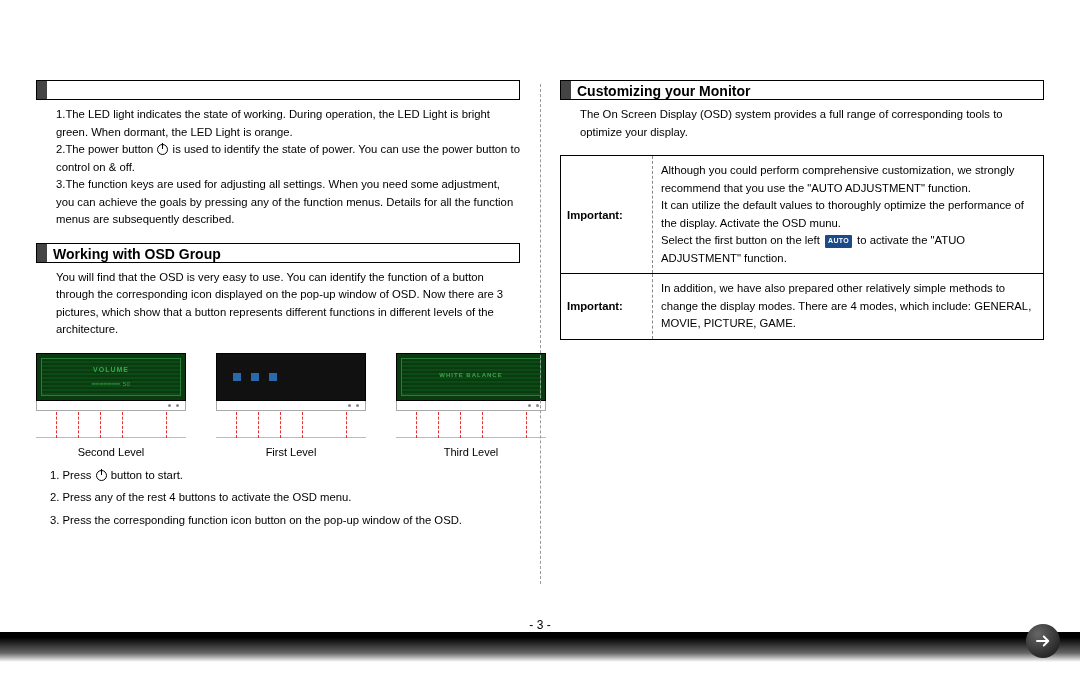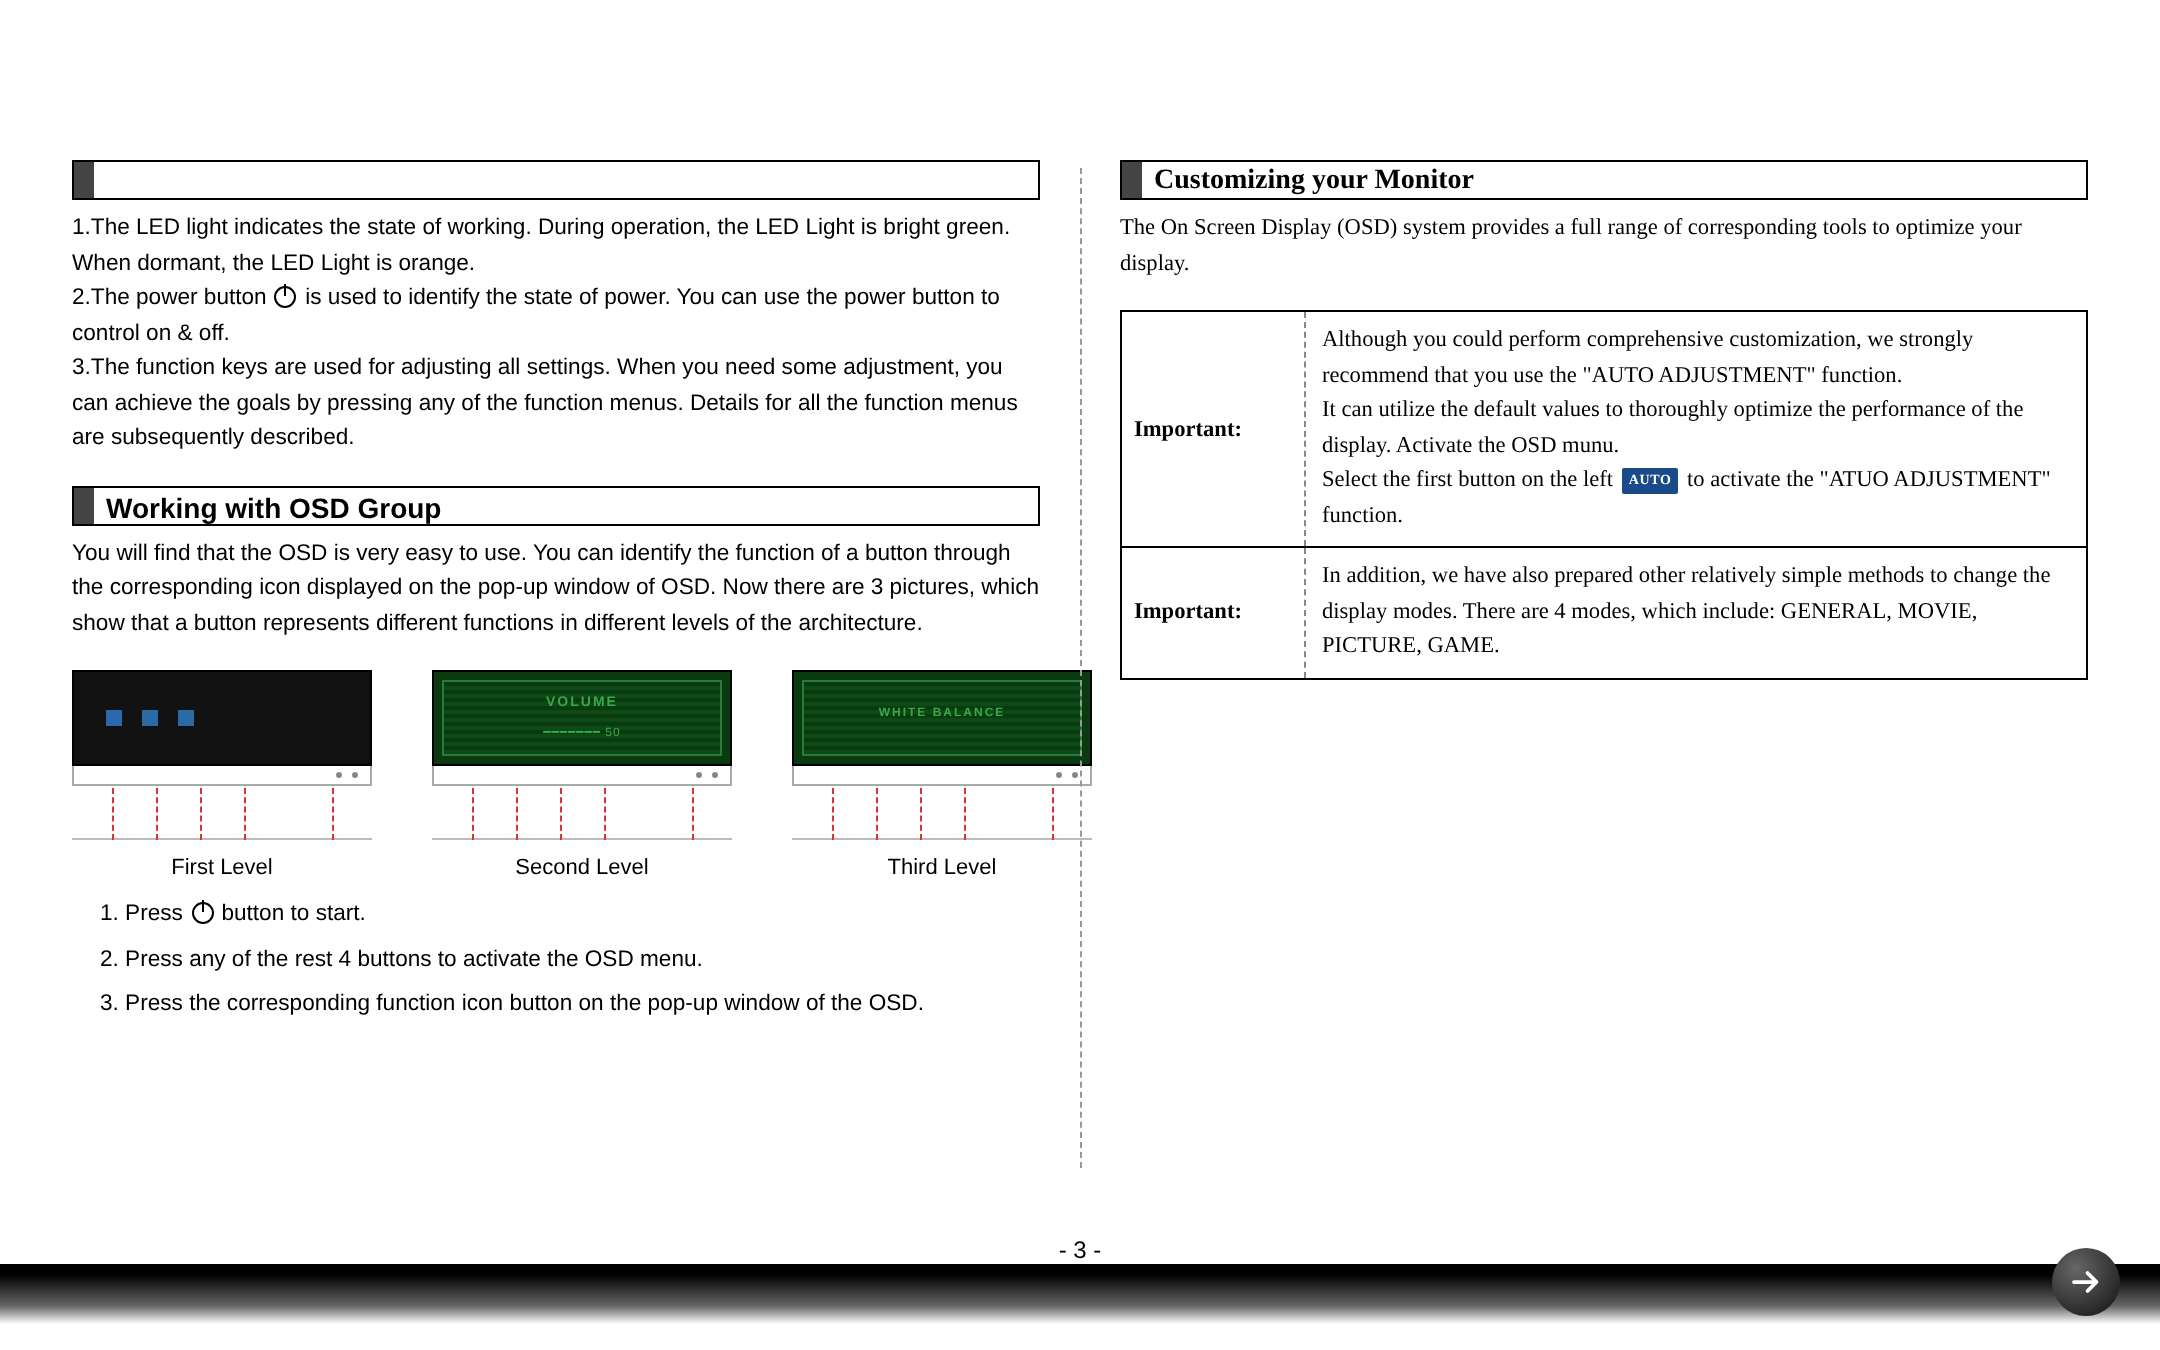"Customizing your Monitor" .col.right { font-family: Liberation Serif, serif -> none }
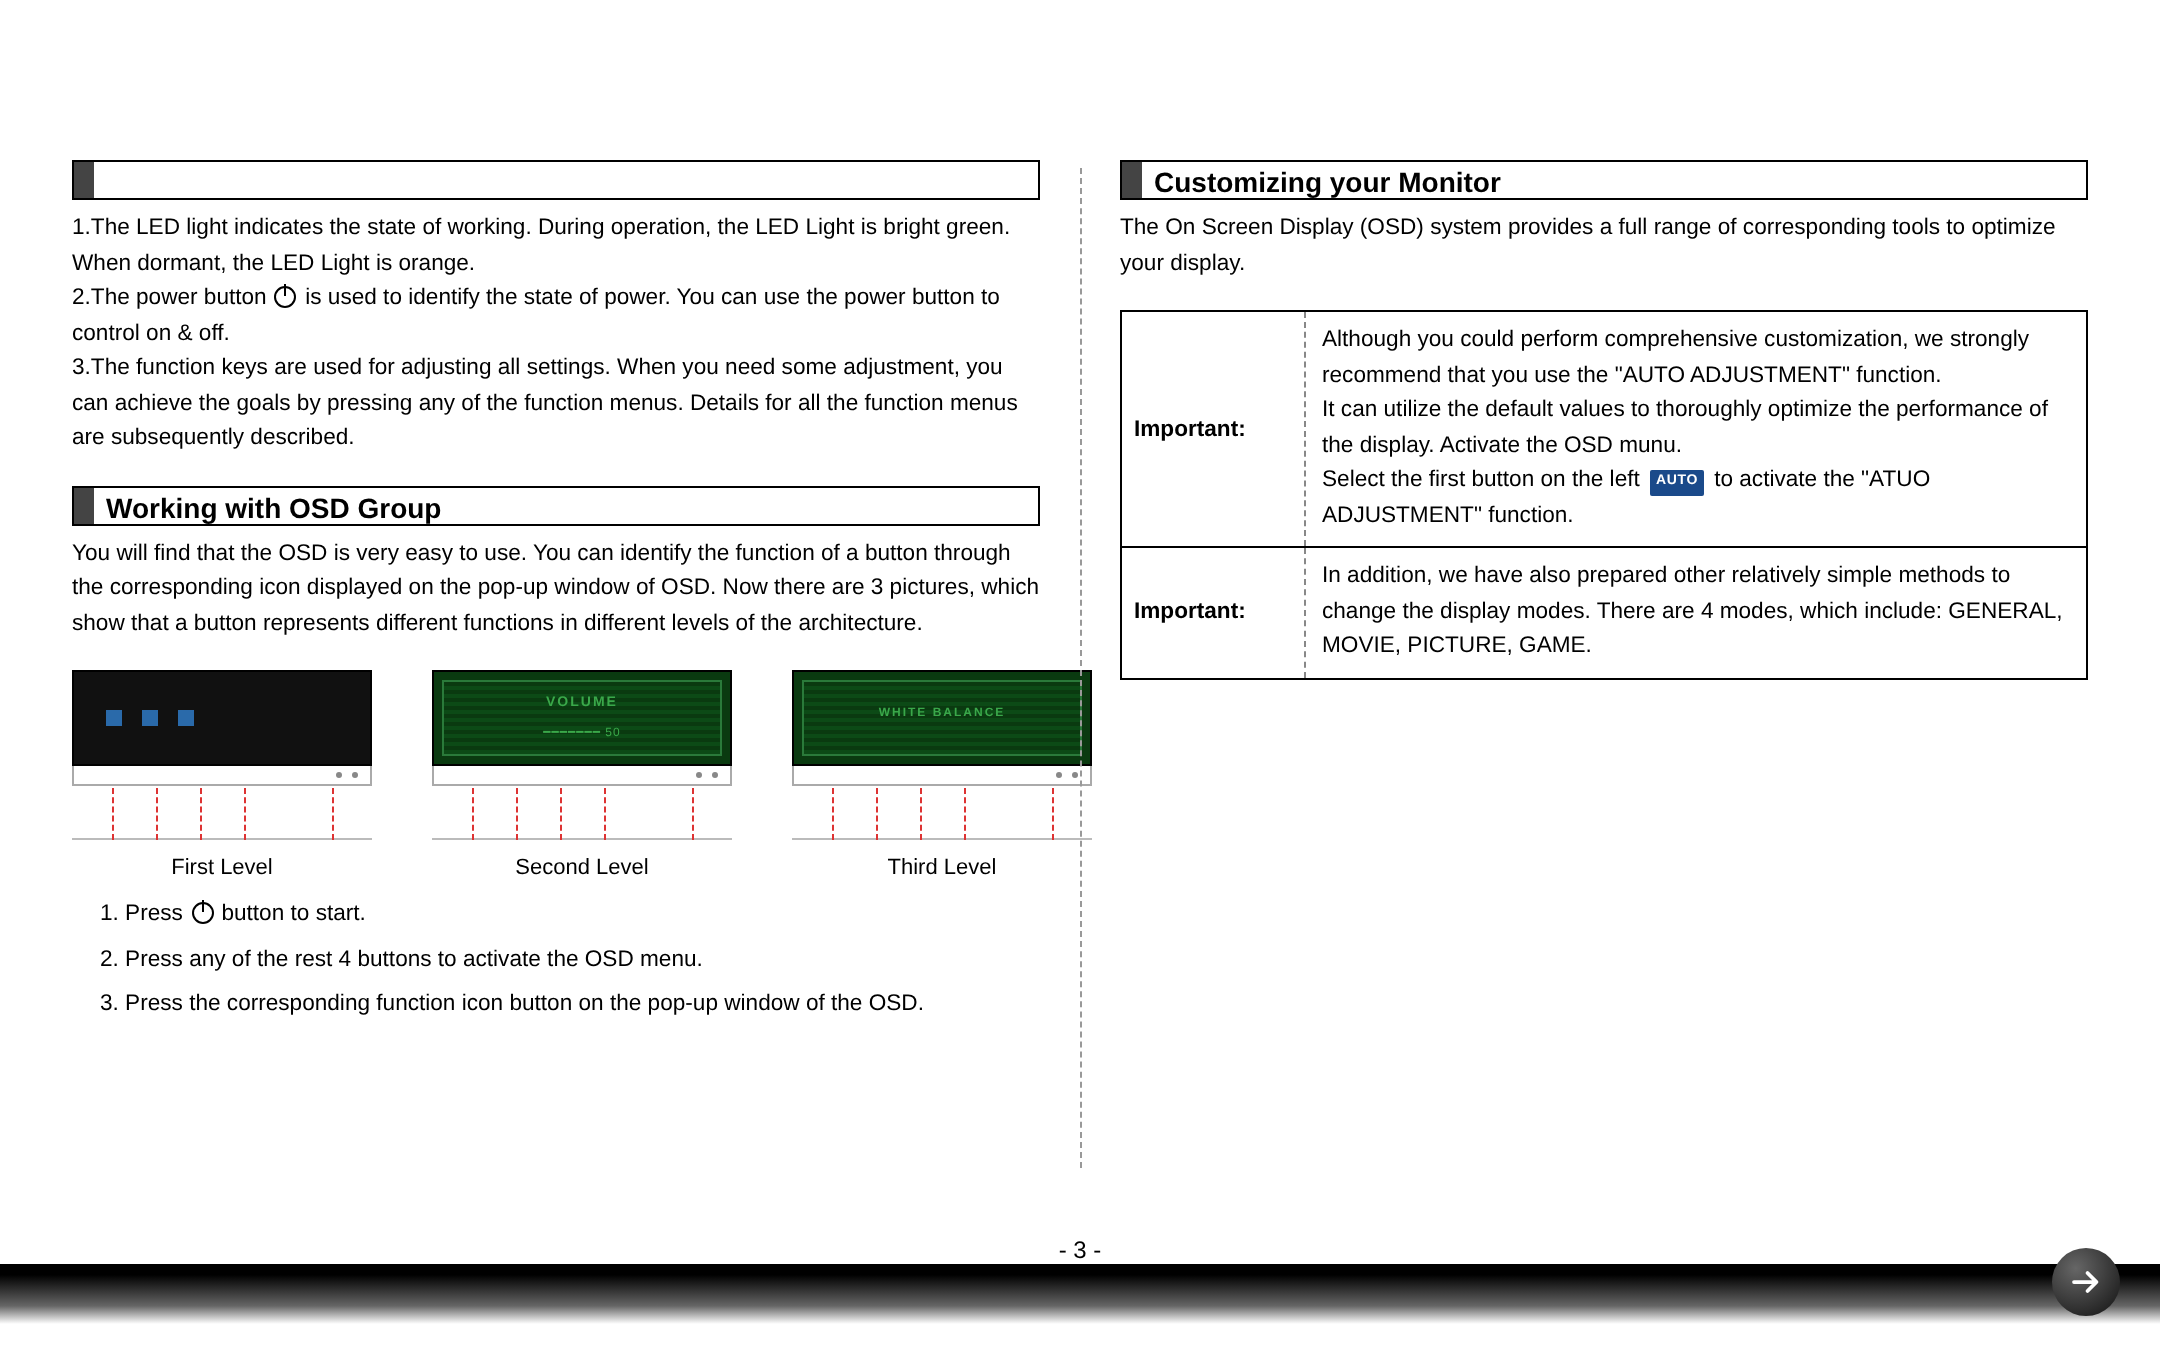"1.The LED light indicates the" .body-text { margin-left: none -> 20px }
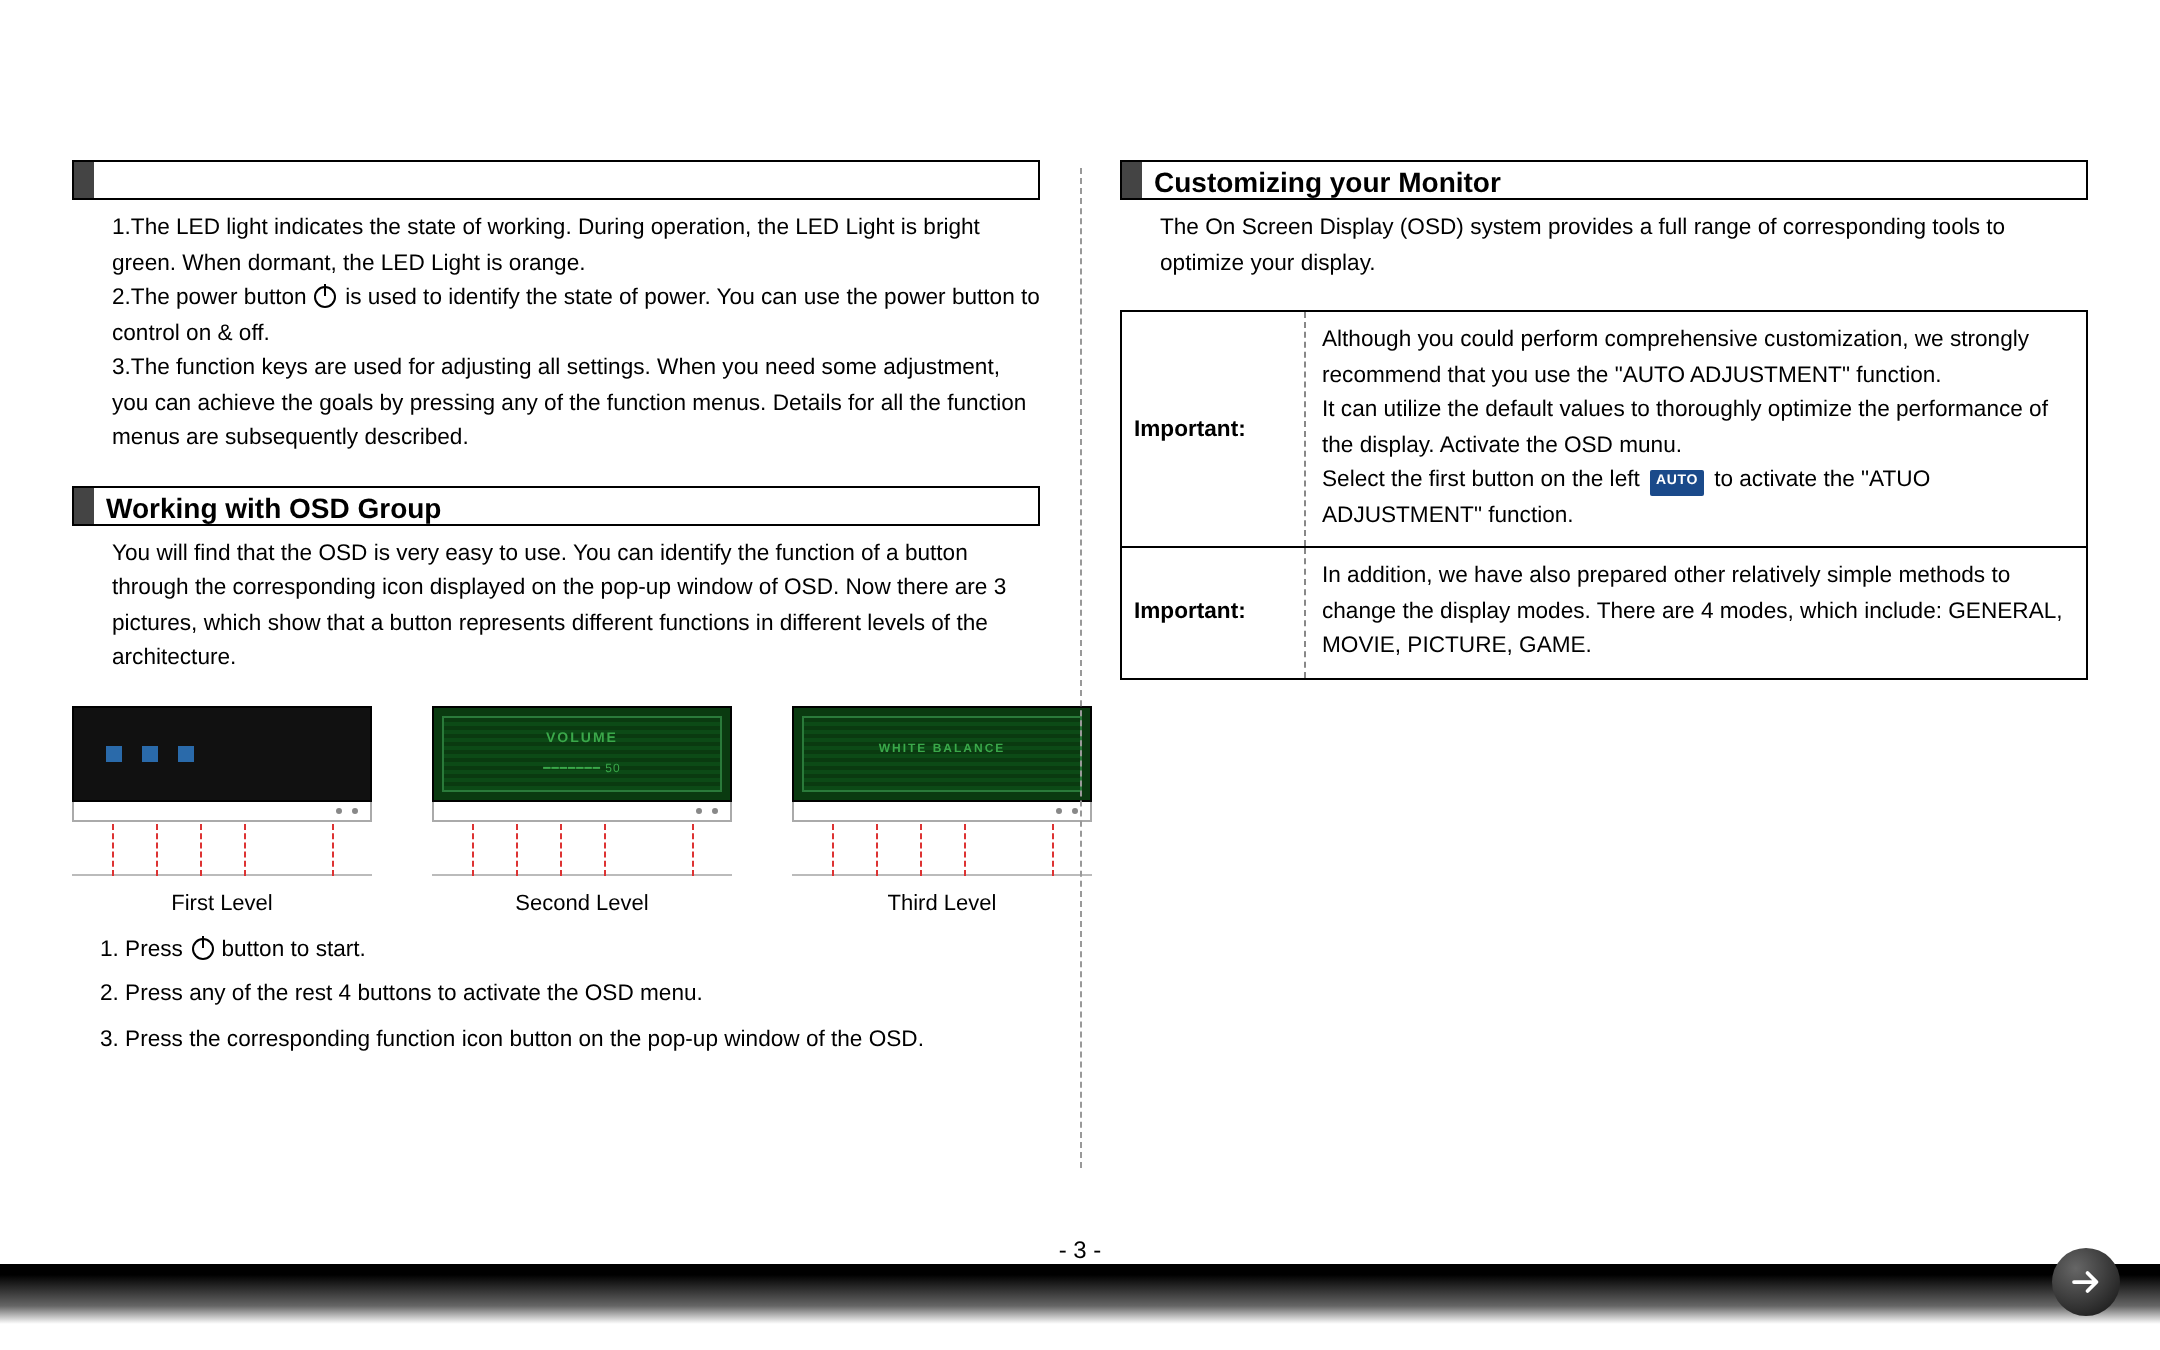"First Level" div.level { order: before "Second Level" -> after "Second Level" }
